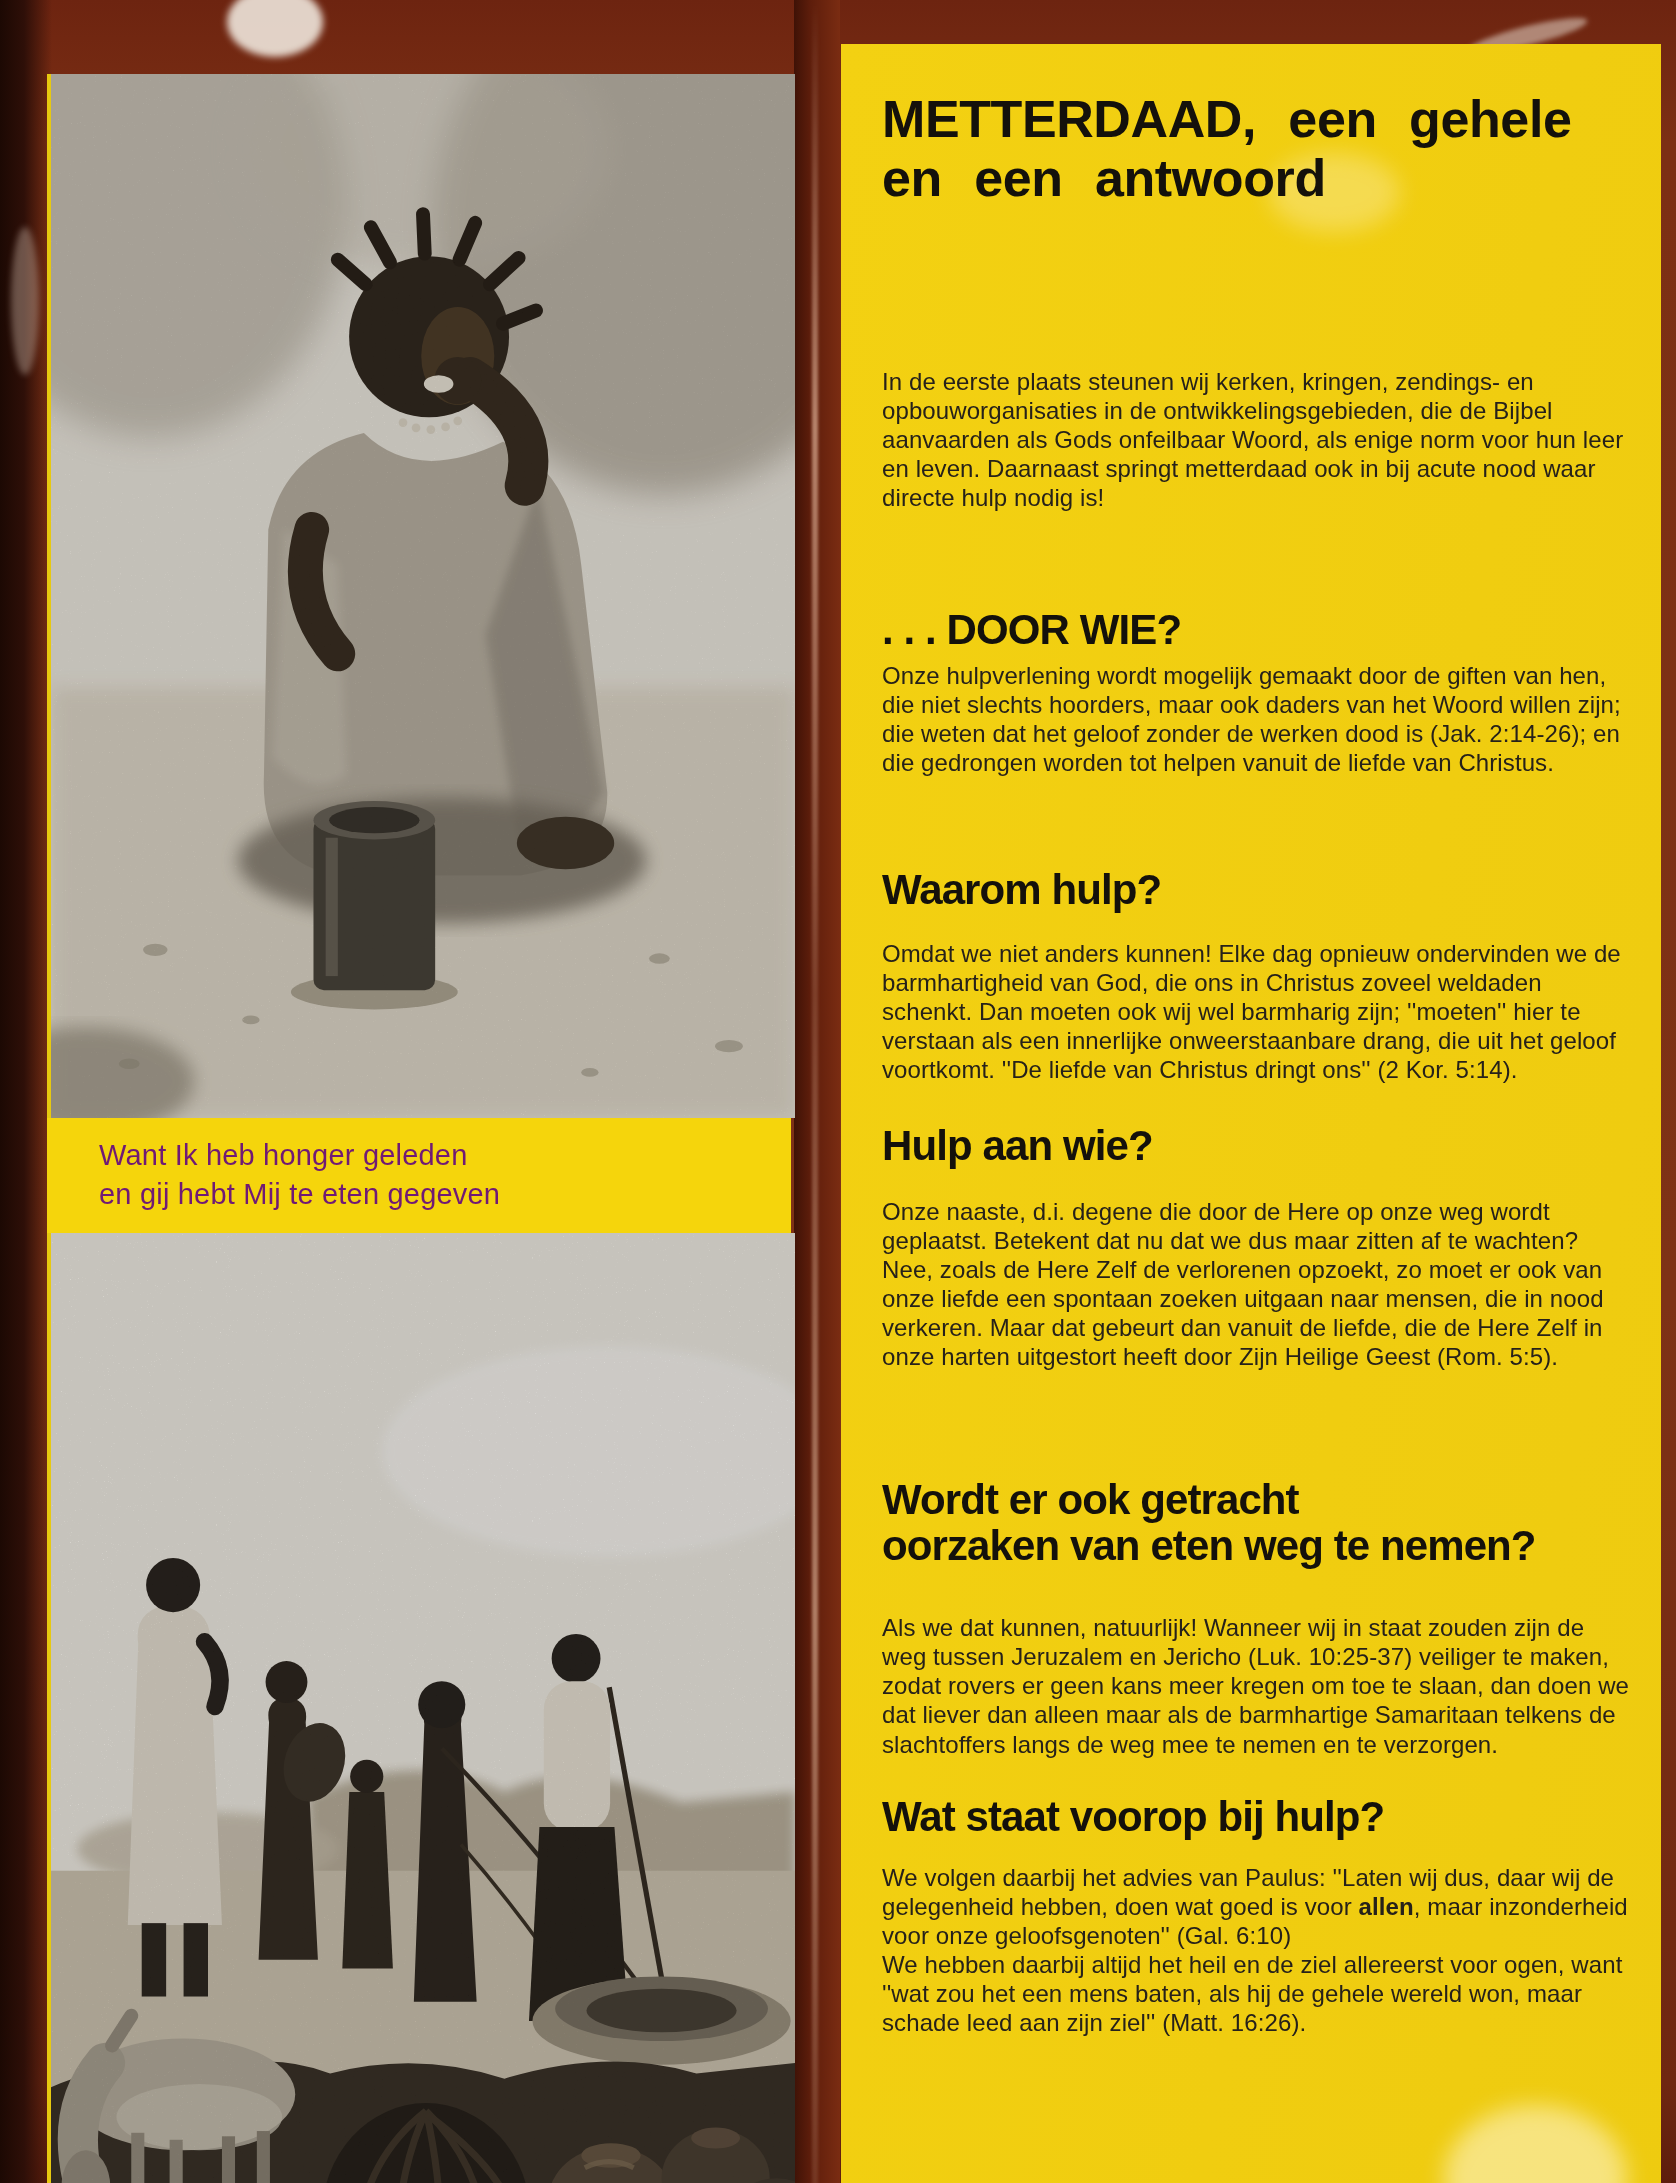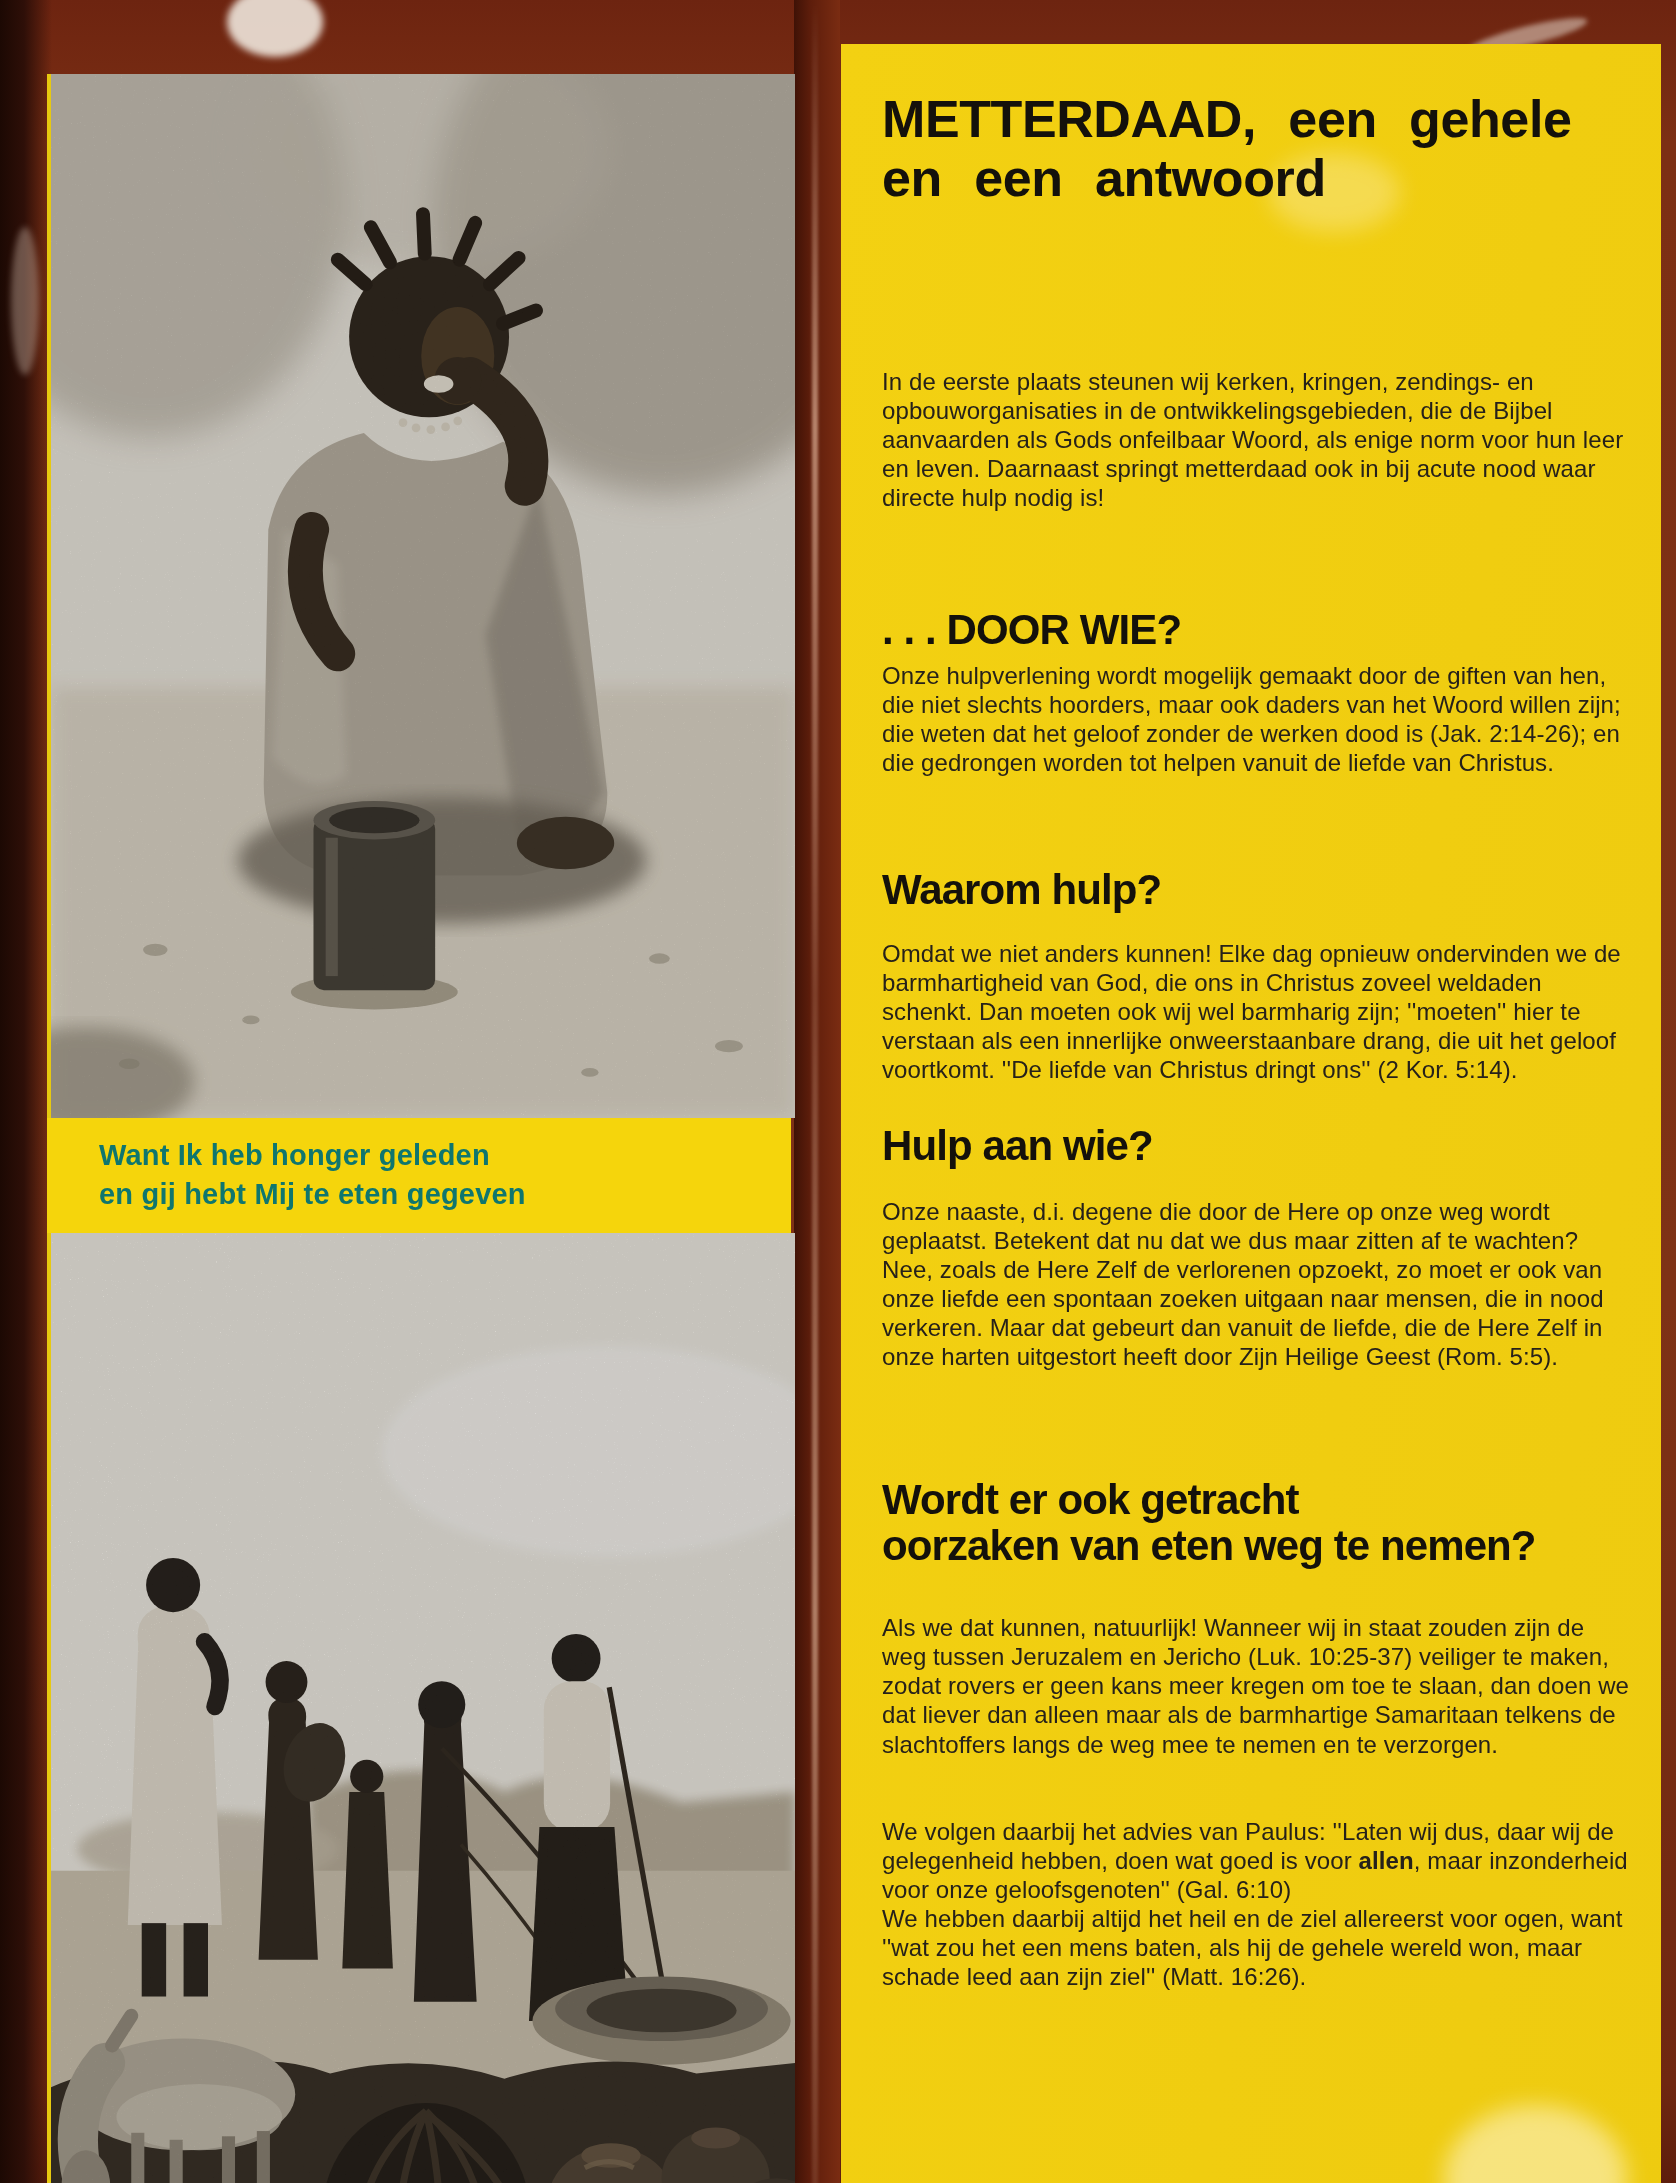"Want Ik heb honger geleden" .caption-bar { color: #0f766e -> #701a75; font-weight: bold -> normal }
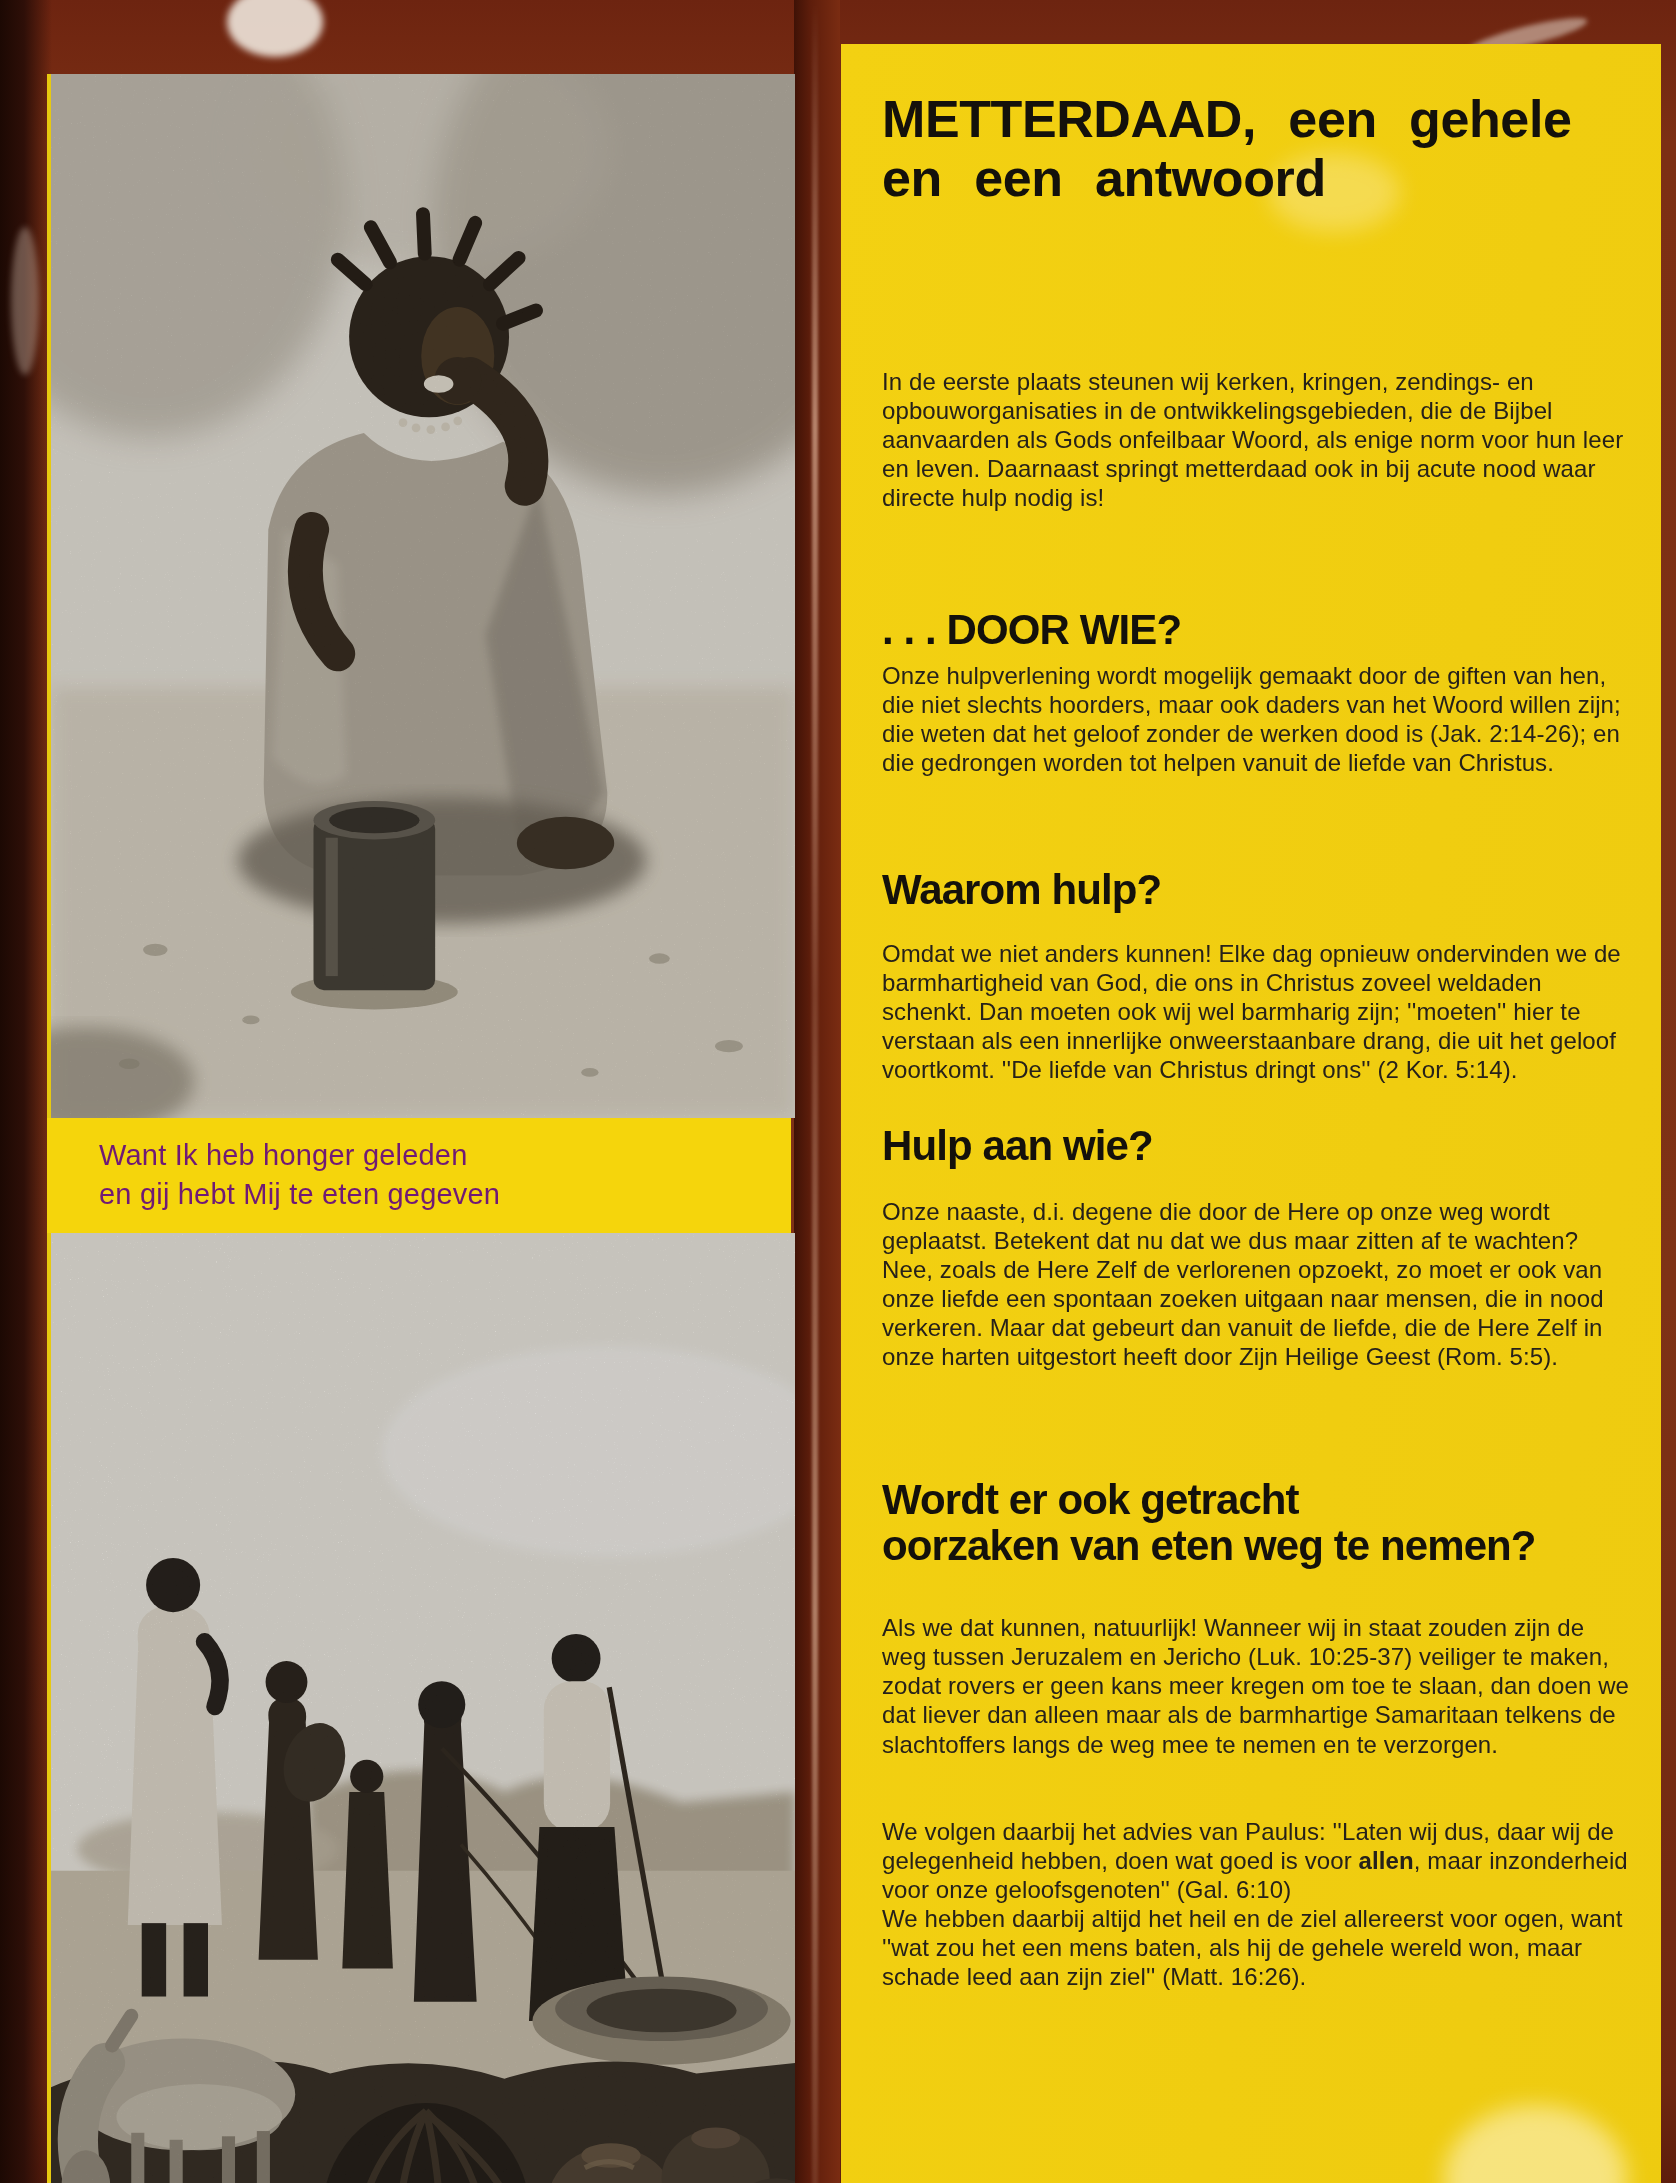"Wat staat voorop bij hulp?" h2 { html: none -> <h2>Wat staat voorop bij hulp?</h2> }
